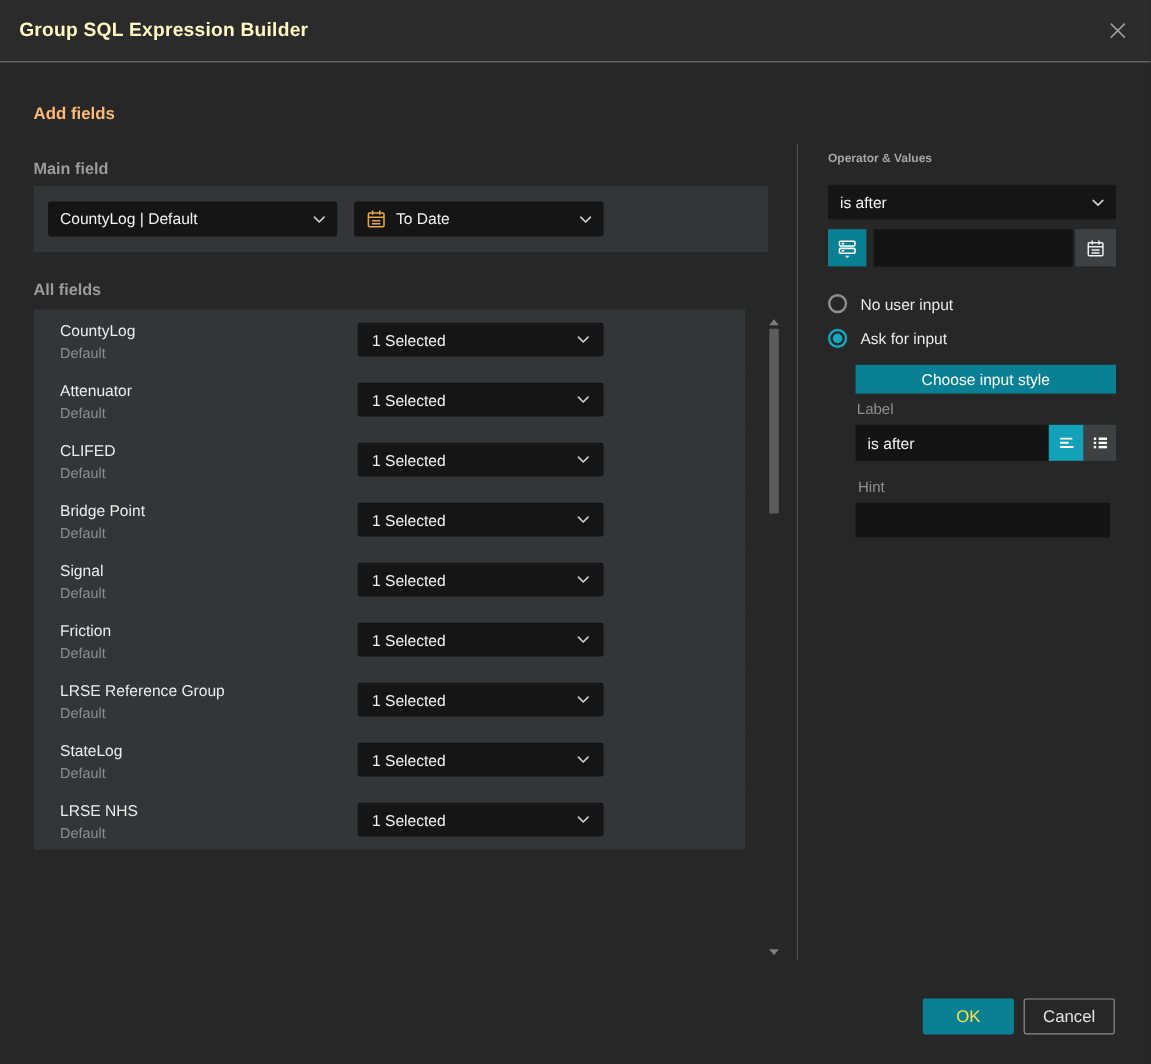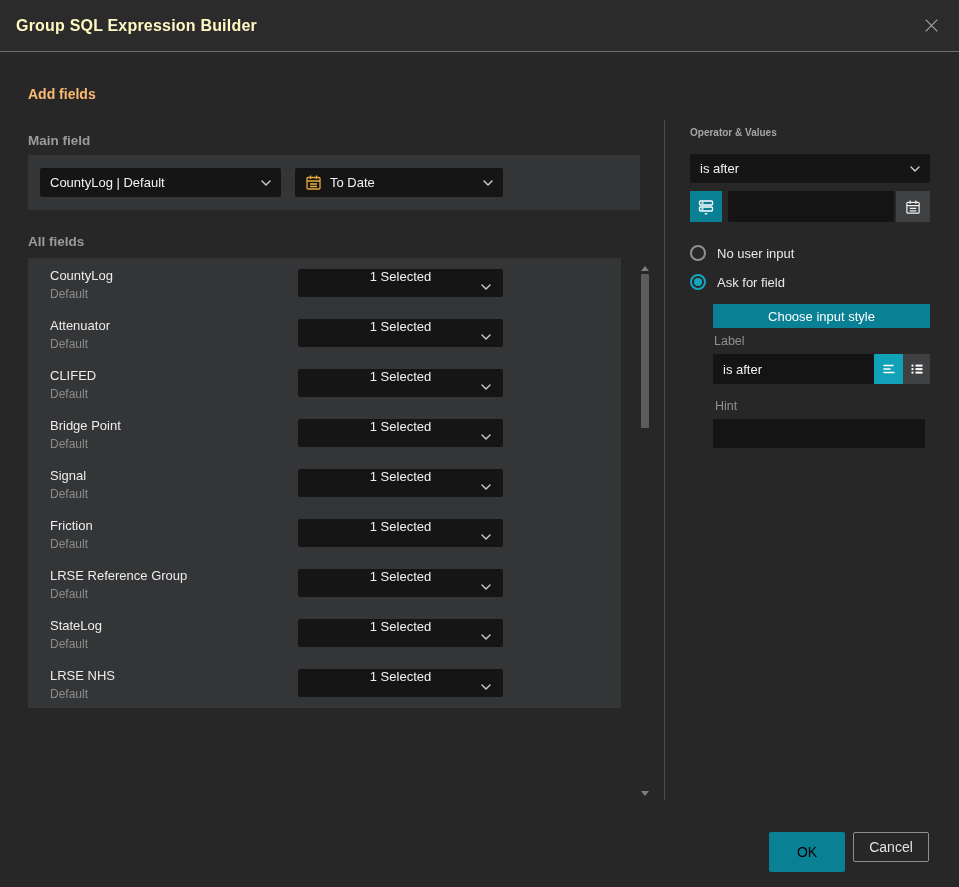"1 Selected" .row-dd { flex-direction: column -> none }
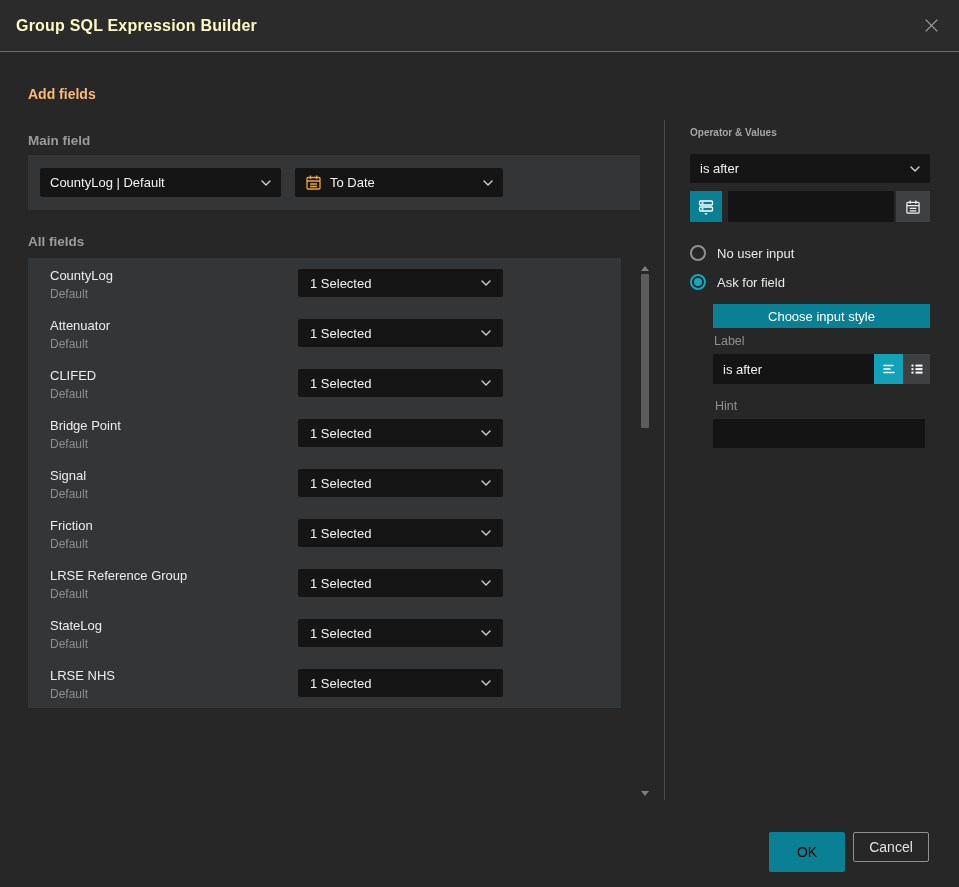"Ask for field" span.radio-label { text: field -> input }
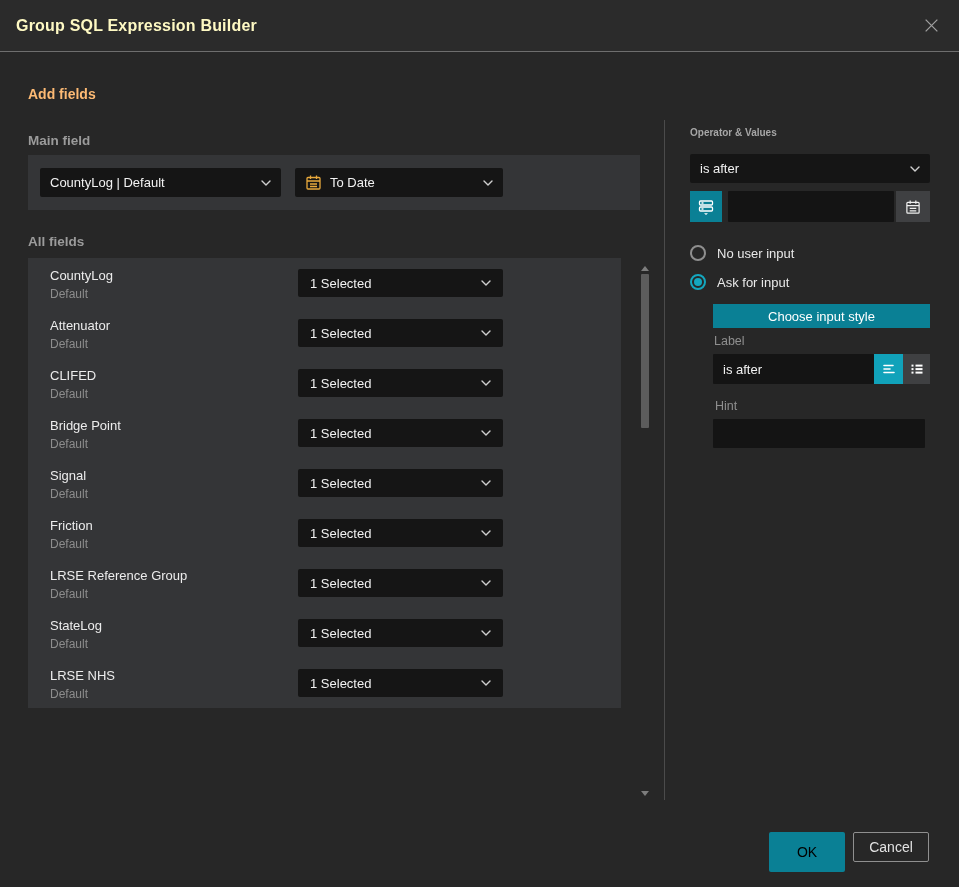"OK" .ok-btn { color: #000000 -> #fde047; height: 40px -> 30px }
